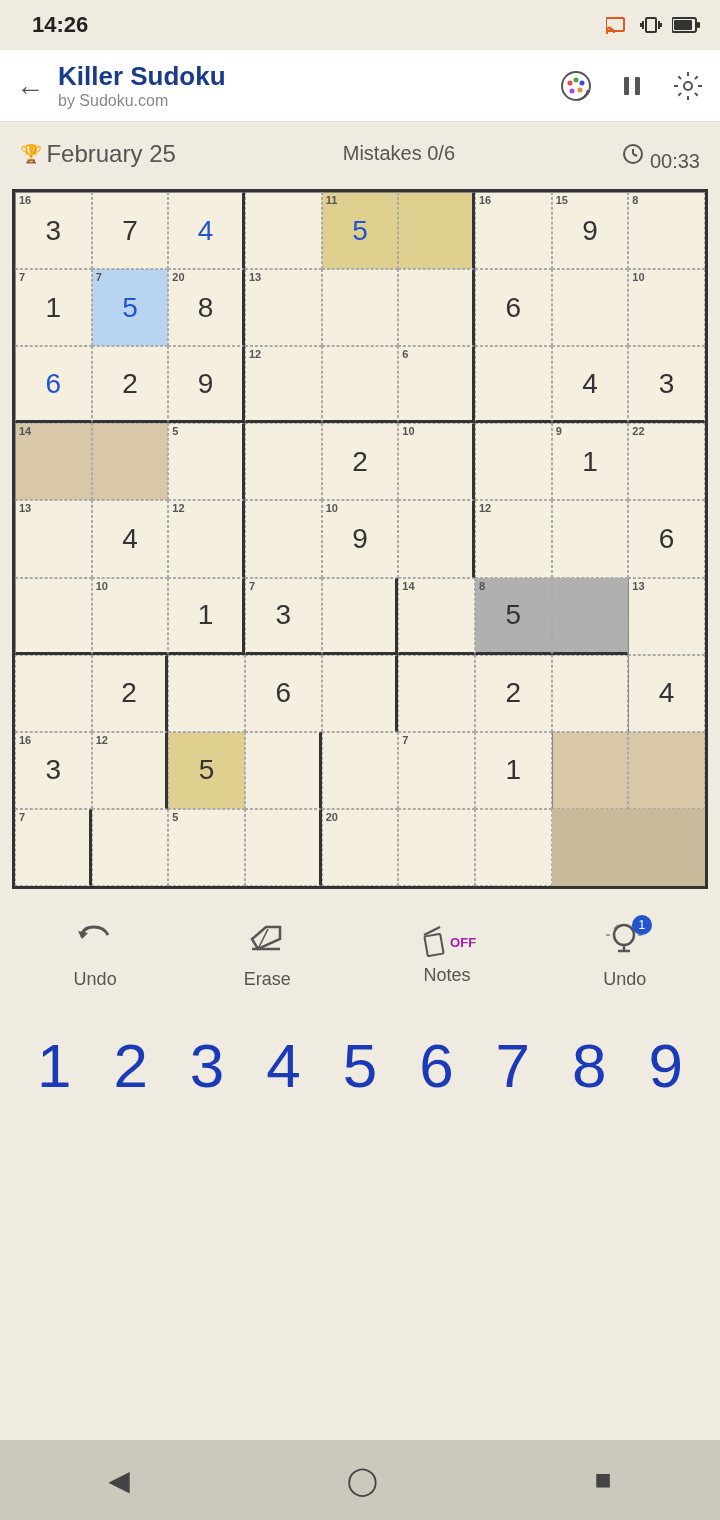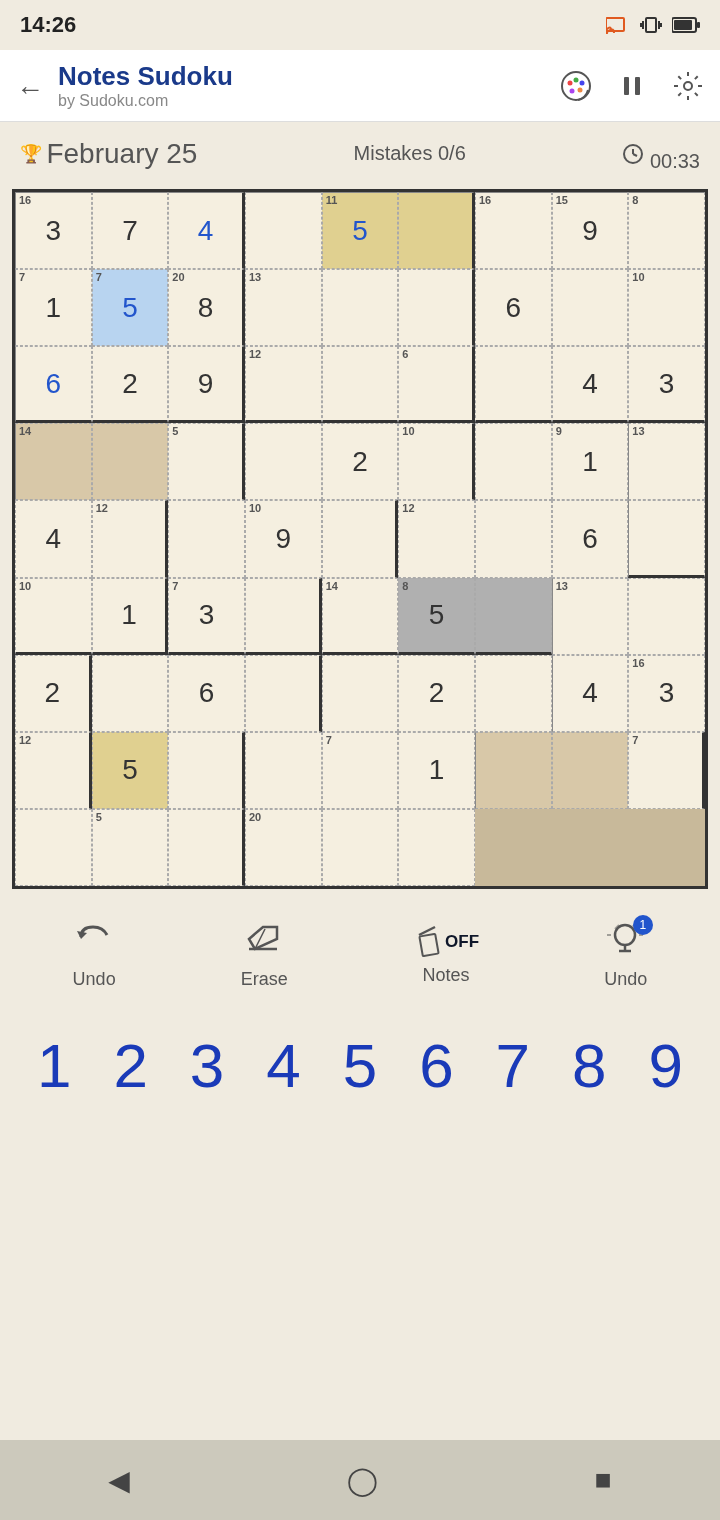"14:26" .status-time { margin-left: none -> 12px }
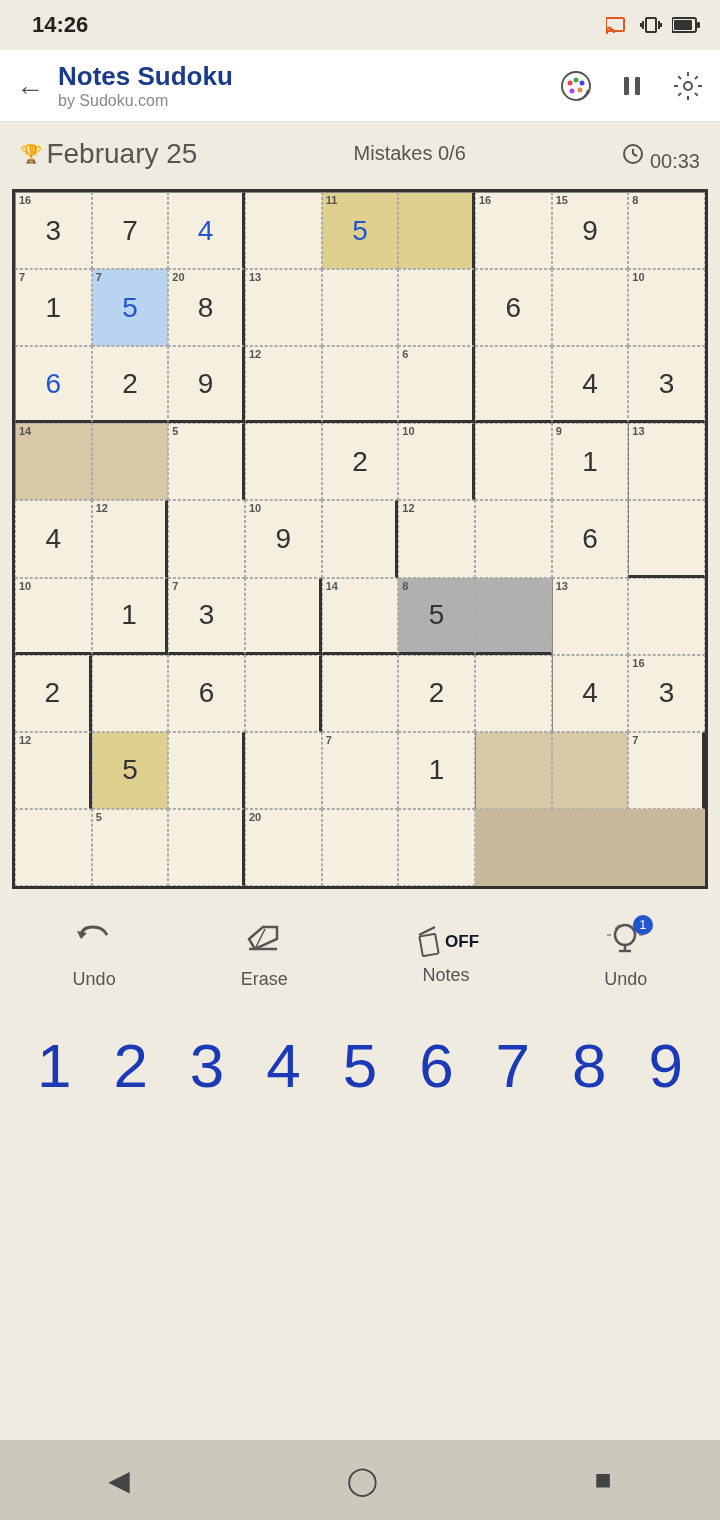"Notes Sudoku" div.toolbar-title { text: Notes -> Killer }
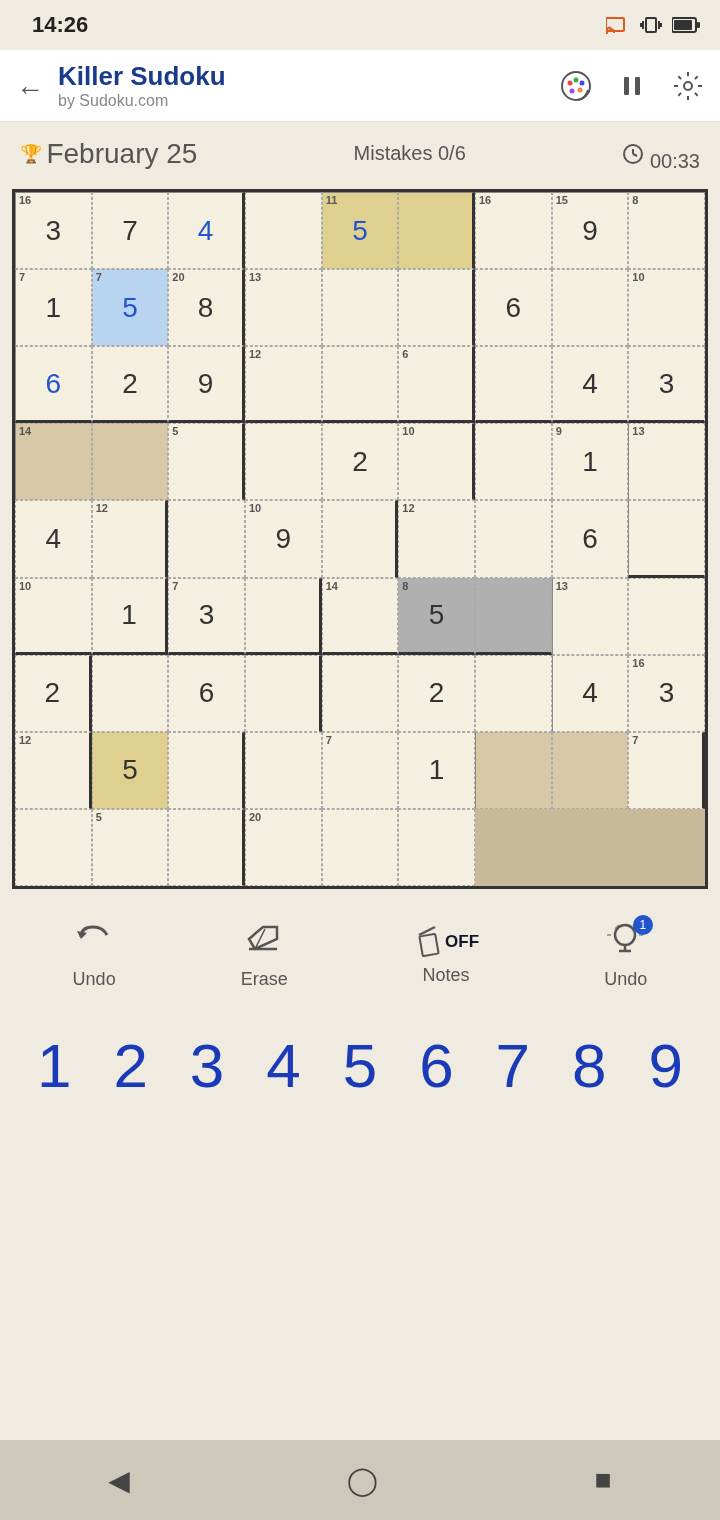"February 25" .game-info-date { font-size: 28px -> 24px }
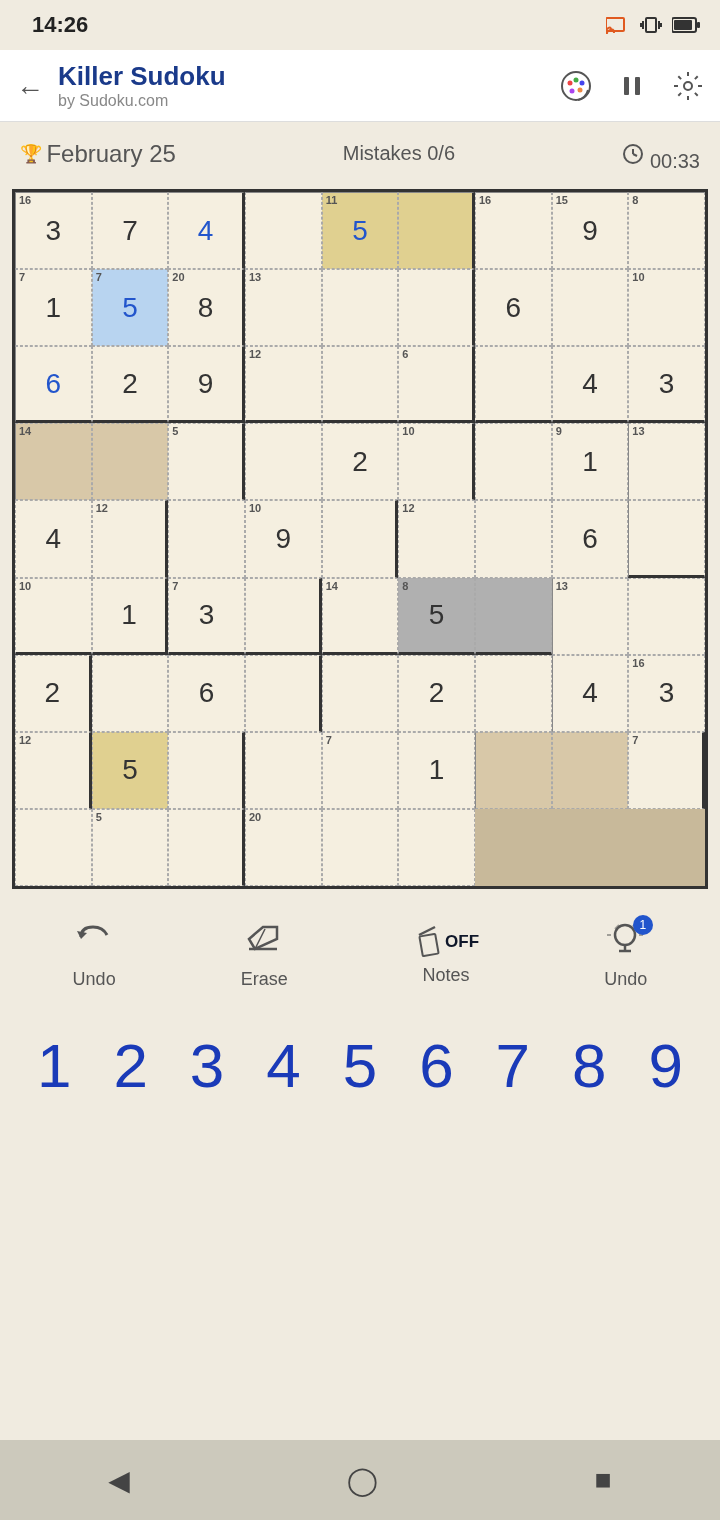"22" div.cell { html: none -> <div> <span>22</span> </div> }
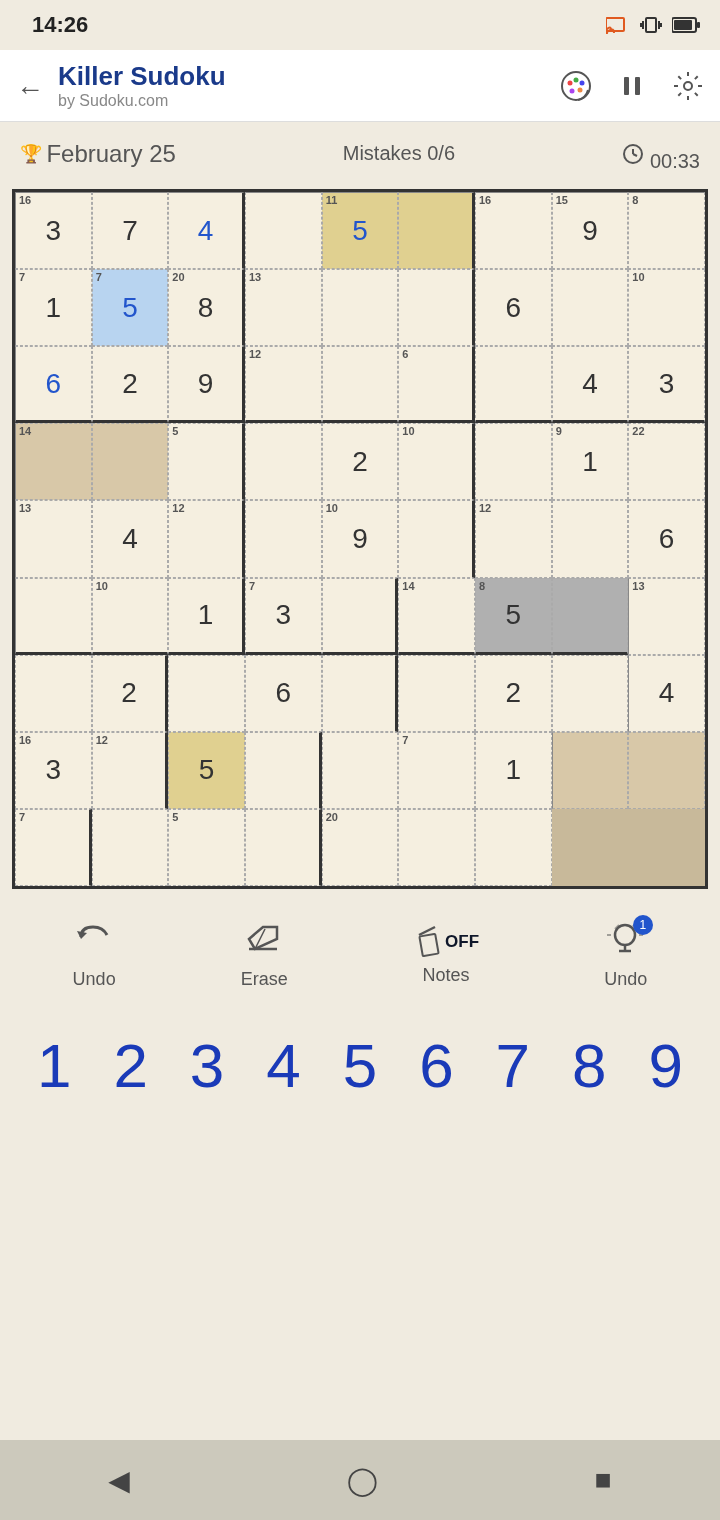"OFF" .notes-off { color: #0f172a -> #a21caf; font-size: 17px -> 13px }
